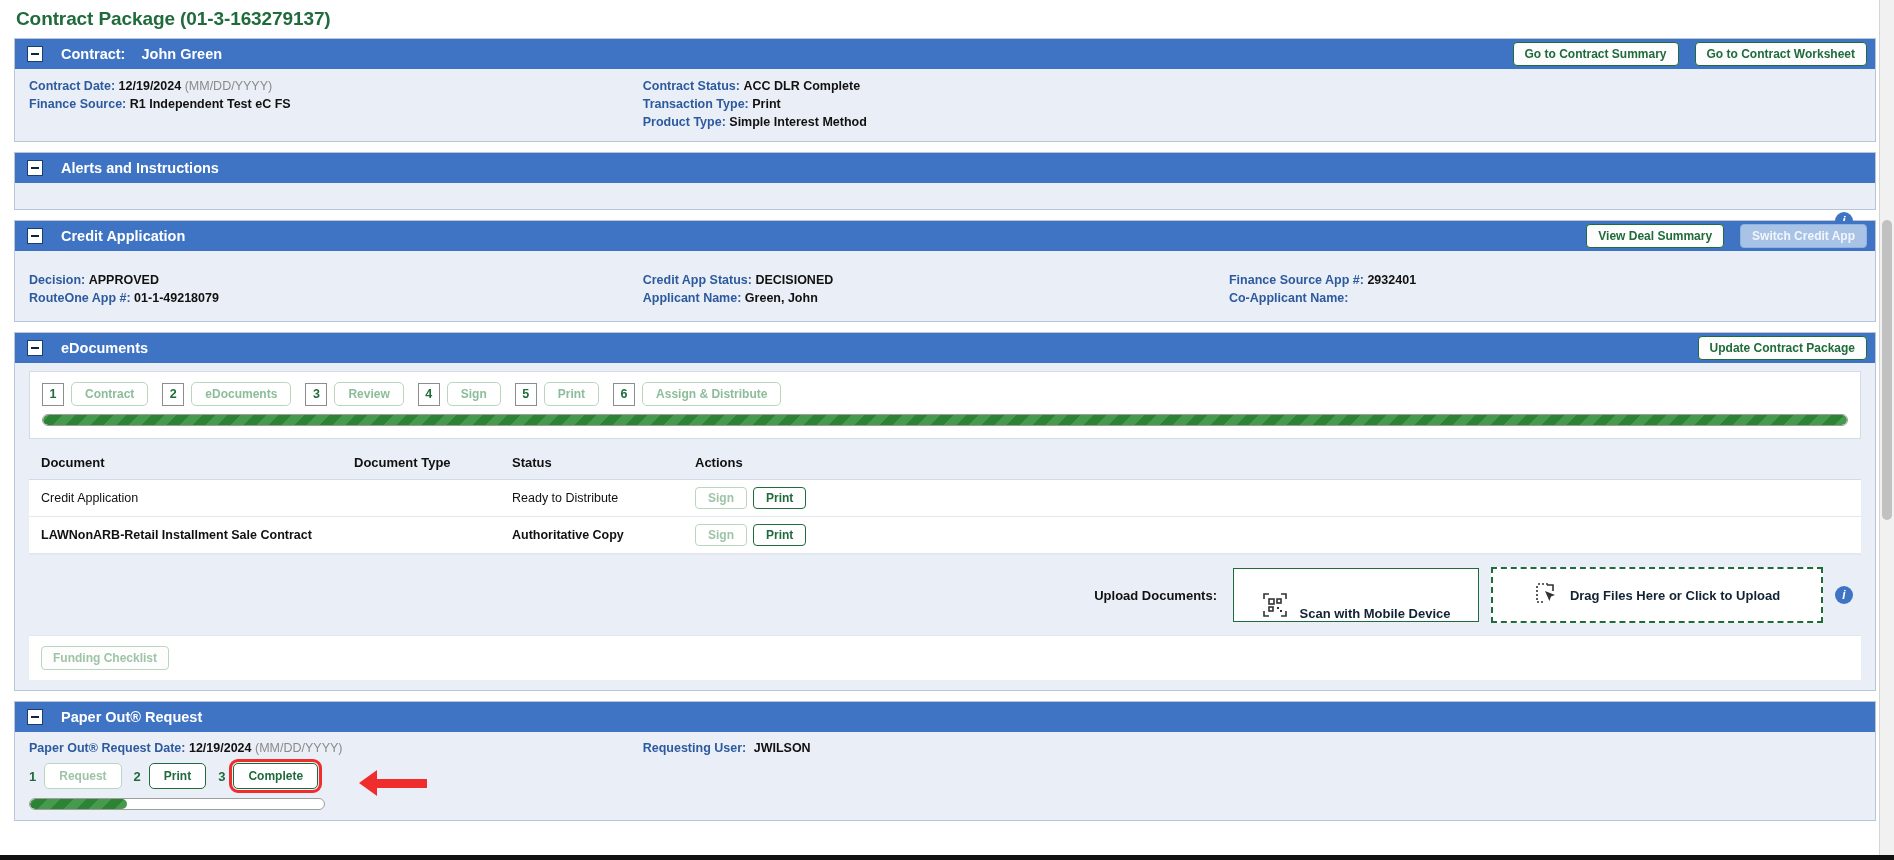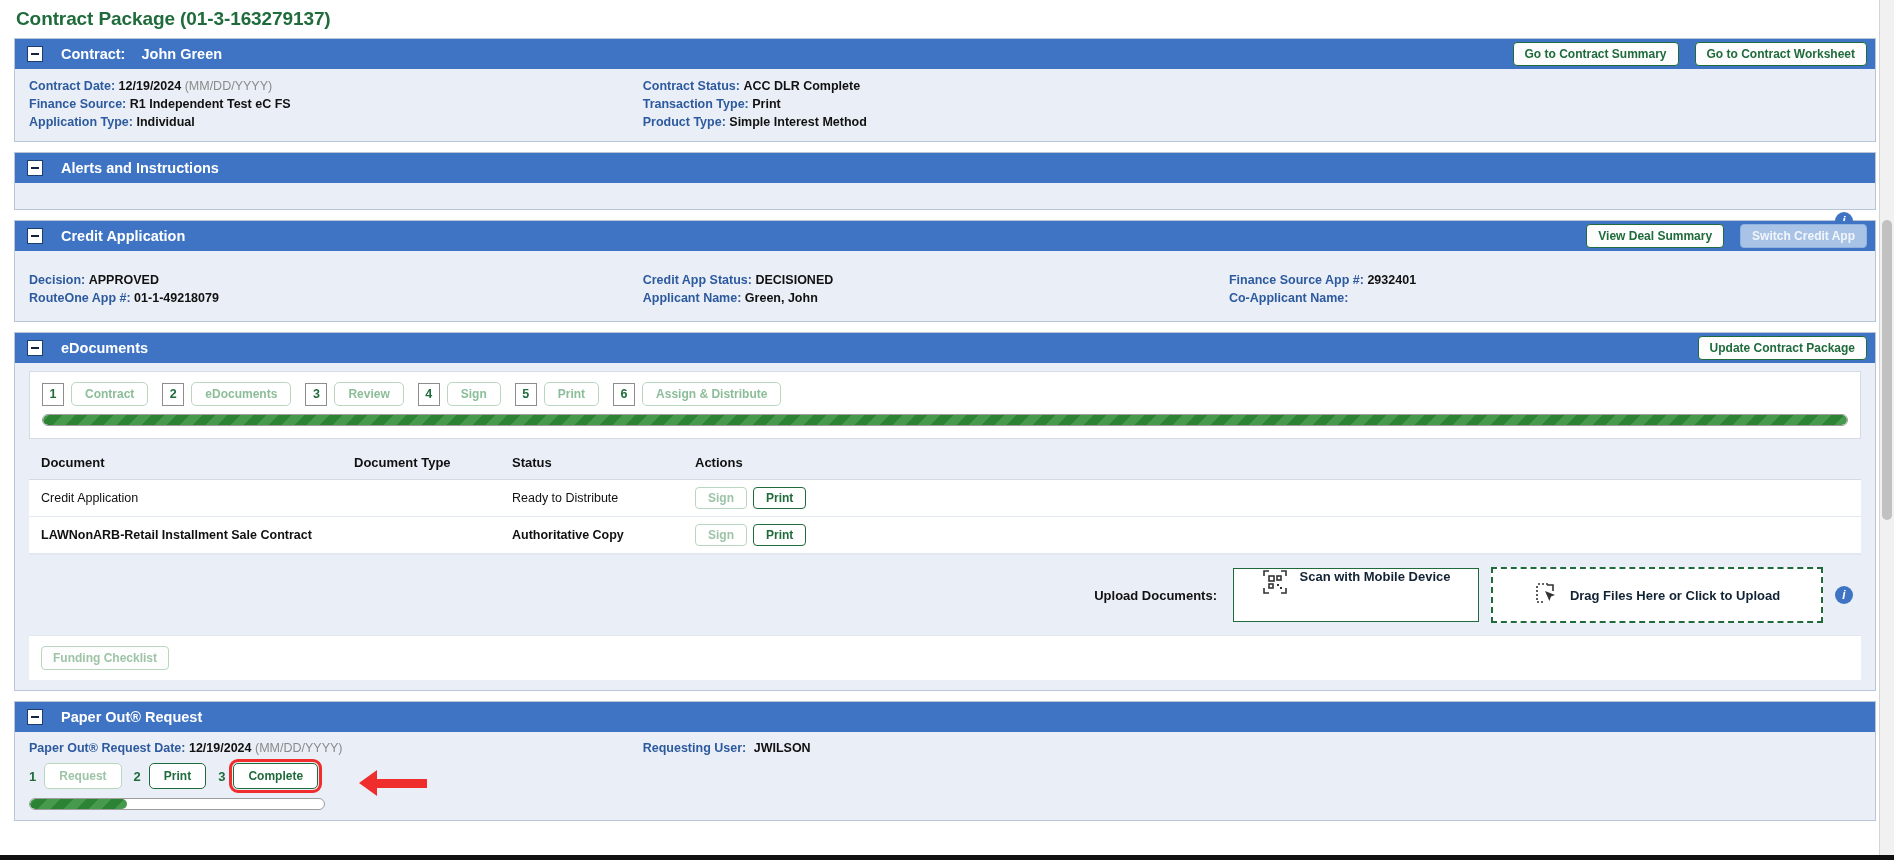"Application Type: Individual" div.field { html: <div> <span>Application Type:</span> <span>Individual</span> </div> -> none }
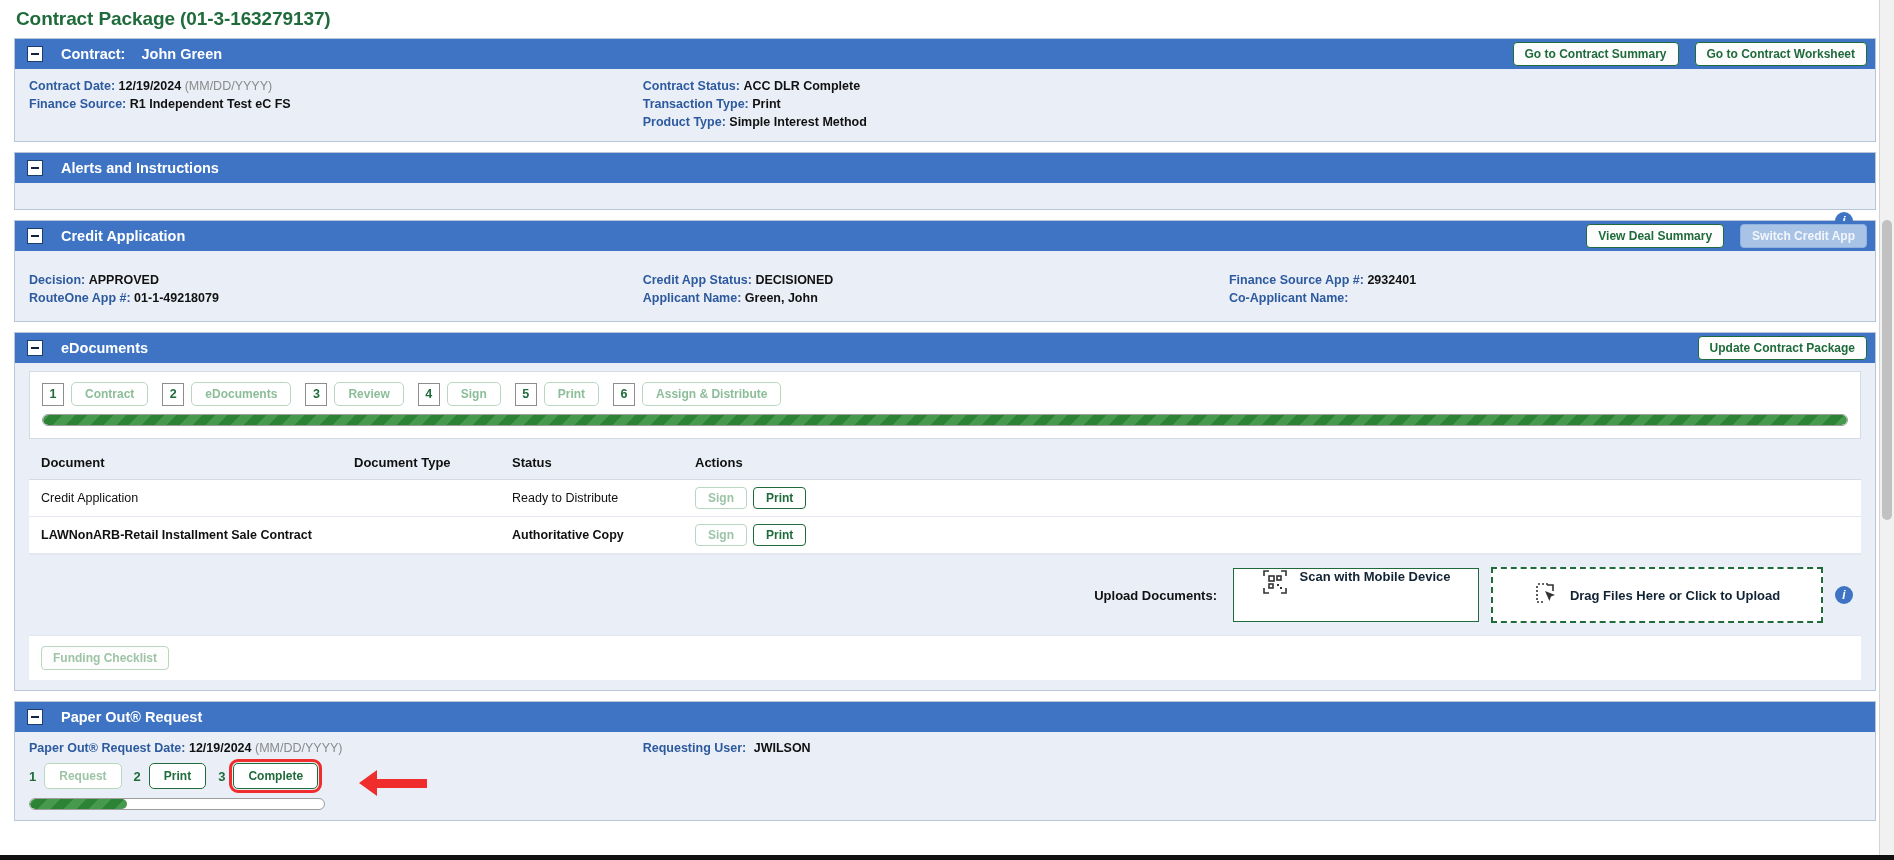"Scan with Mobile Device" .scan-box { align-items: flex-start -> flex-end }
